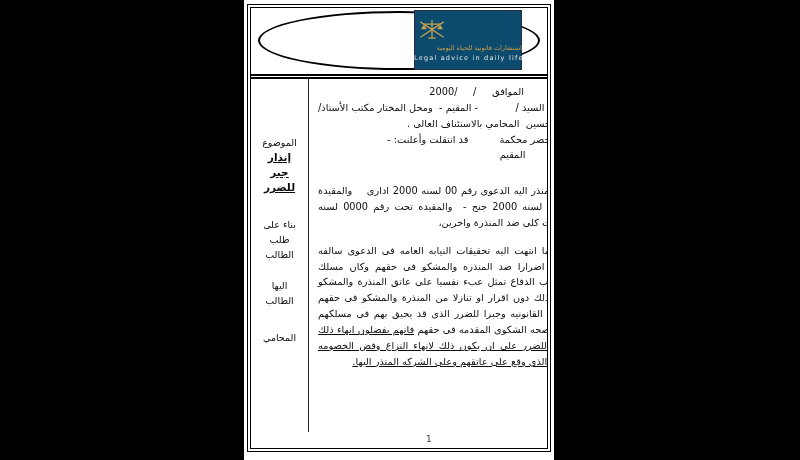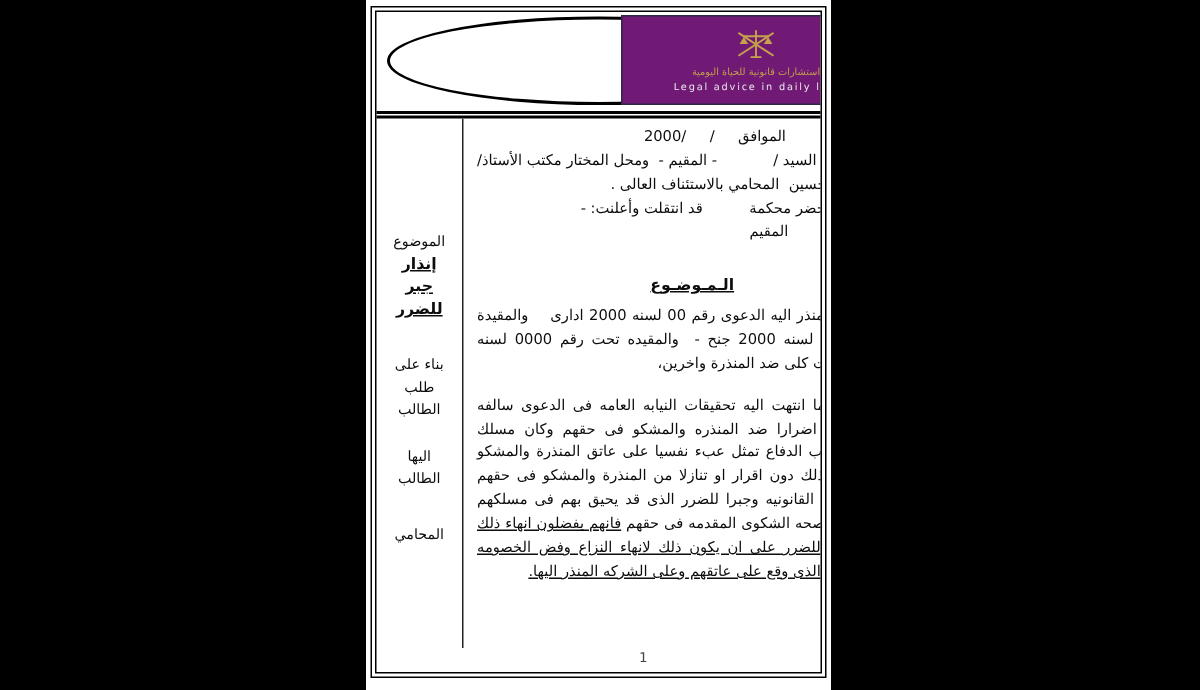"استشارات قانونية للحياة اليومية" .logo-box { align-items: center -> none; background: #701a75 -> #0c4a6e; padding-left: 36px -> none }
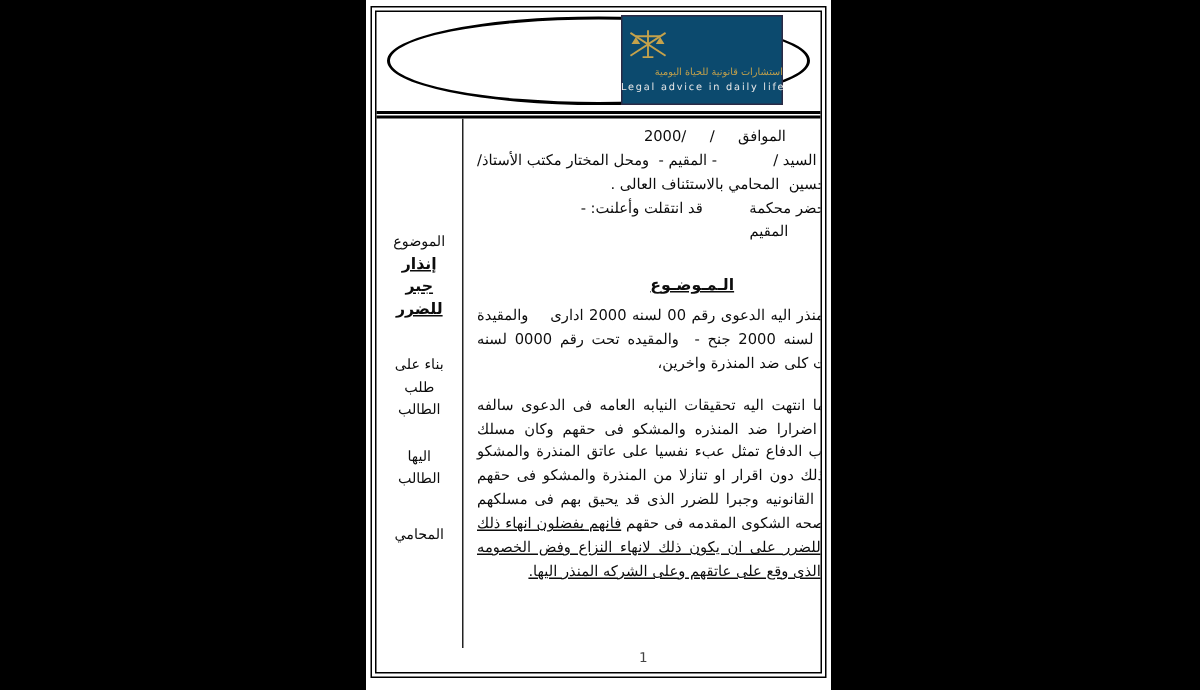"الموضوع" .margin-col { padding-top: 75px -> 56px }
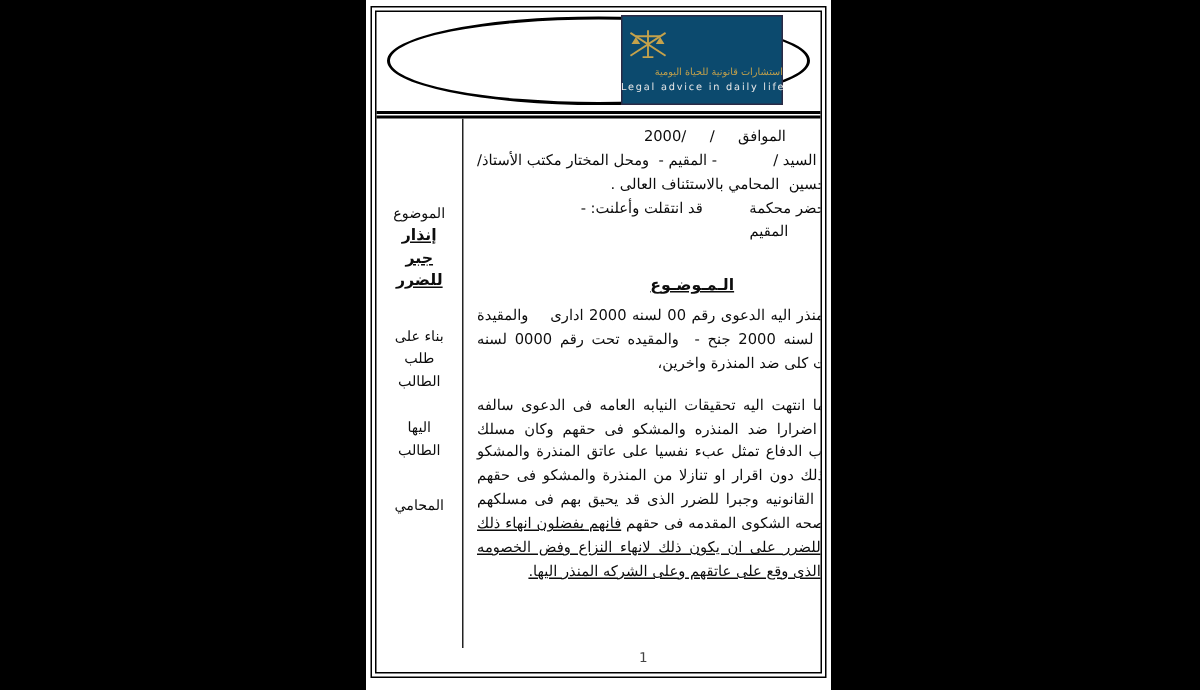"الـمـوضـوع" div.subject-heading { html: <div>الـمـوضـوع</div> -> none }
